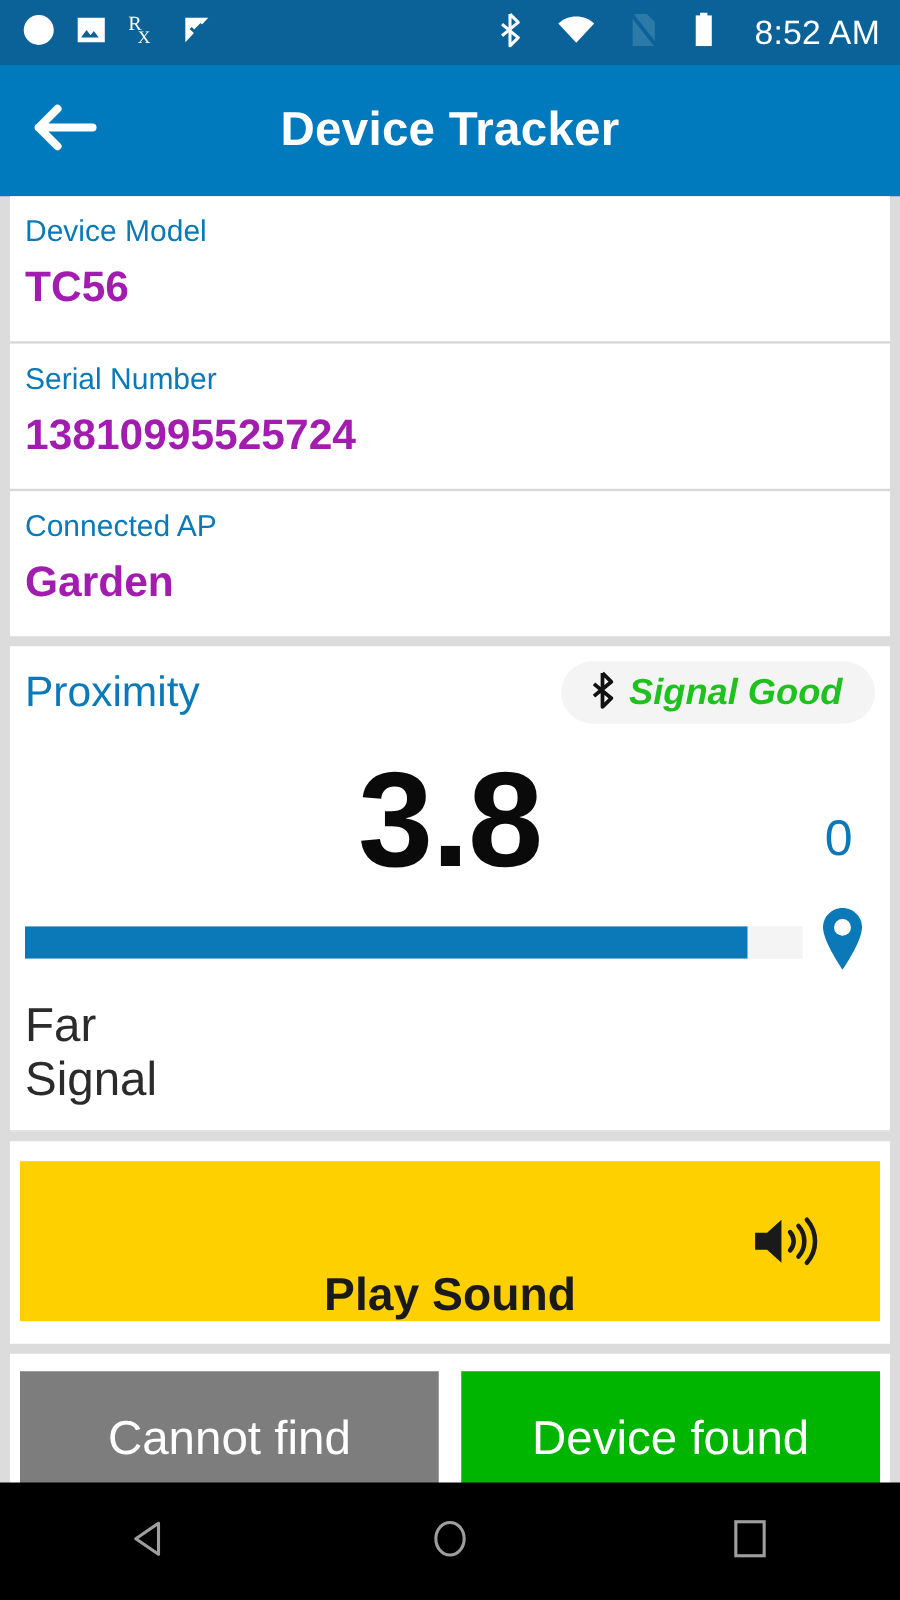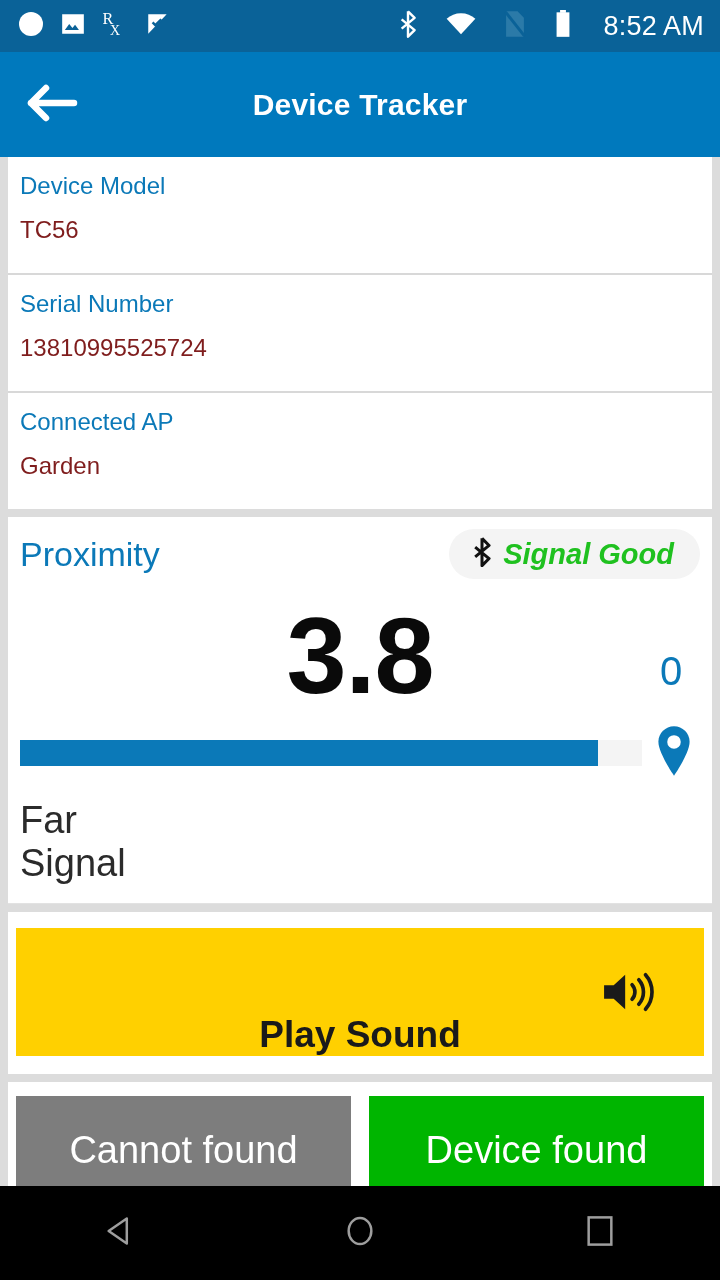"Device Tracker" .appbar-title { font-size: 30px -> 38px }
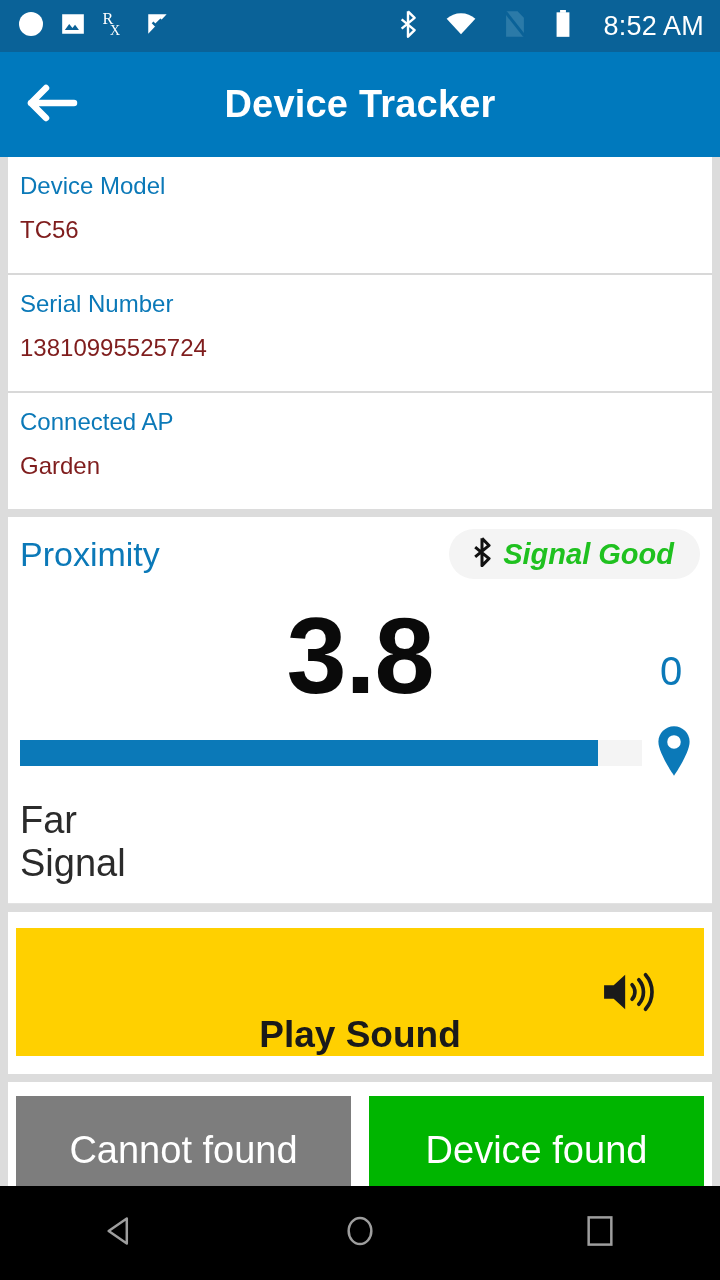"TC56" .field-value { color: #7f1d1d -> #a21caf; font-size: 24px -> 34px; font-weight: none -> bold }
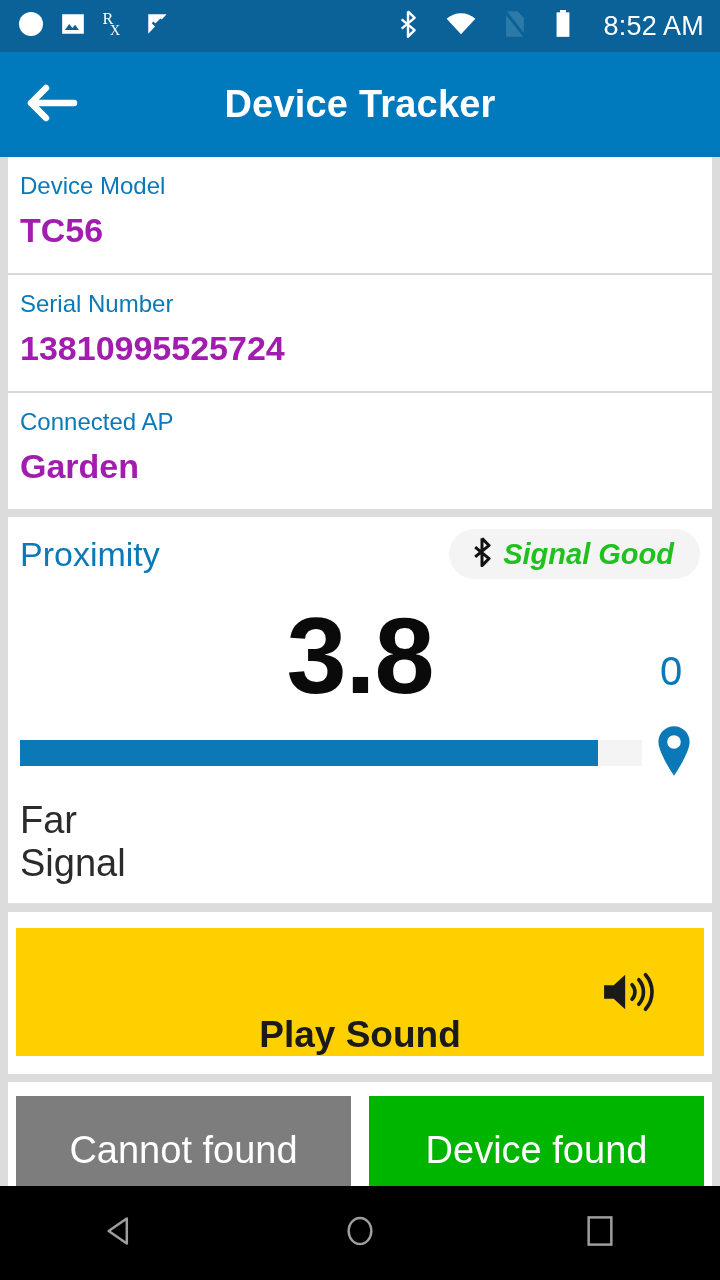"Cannot found" button.action-btn { text: found -> find }
